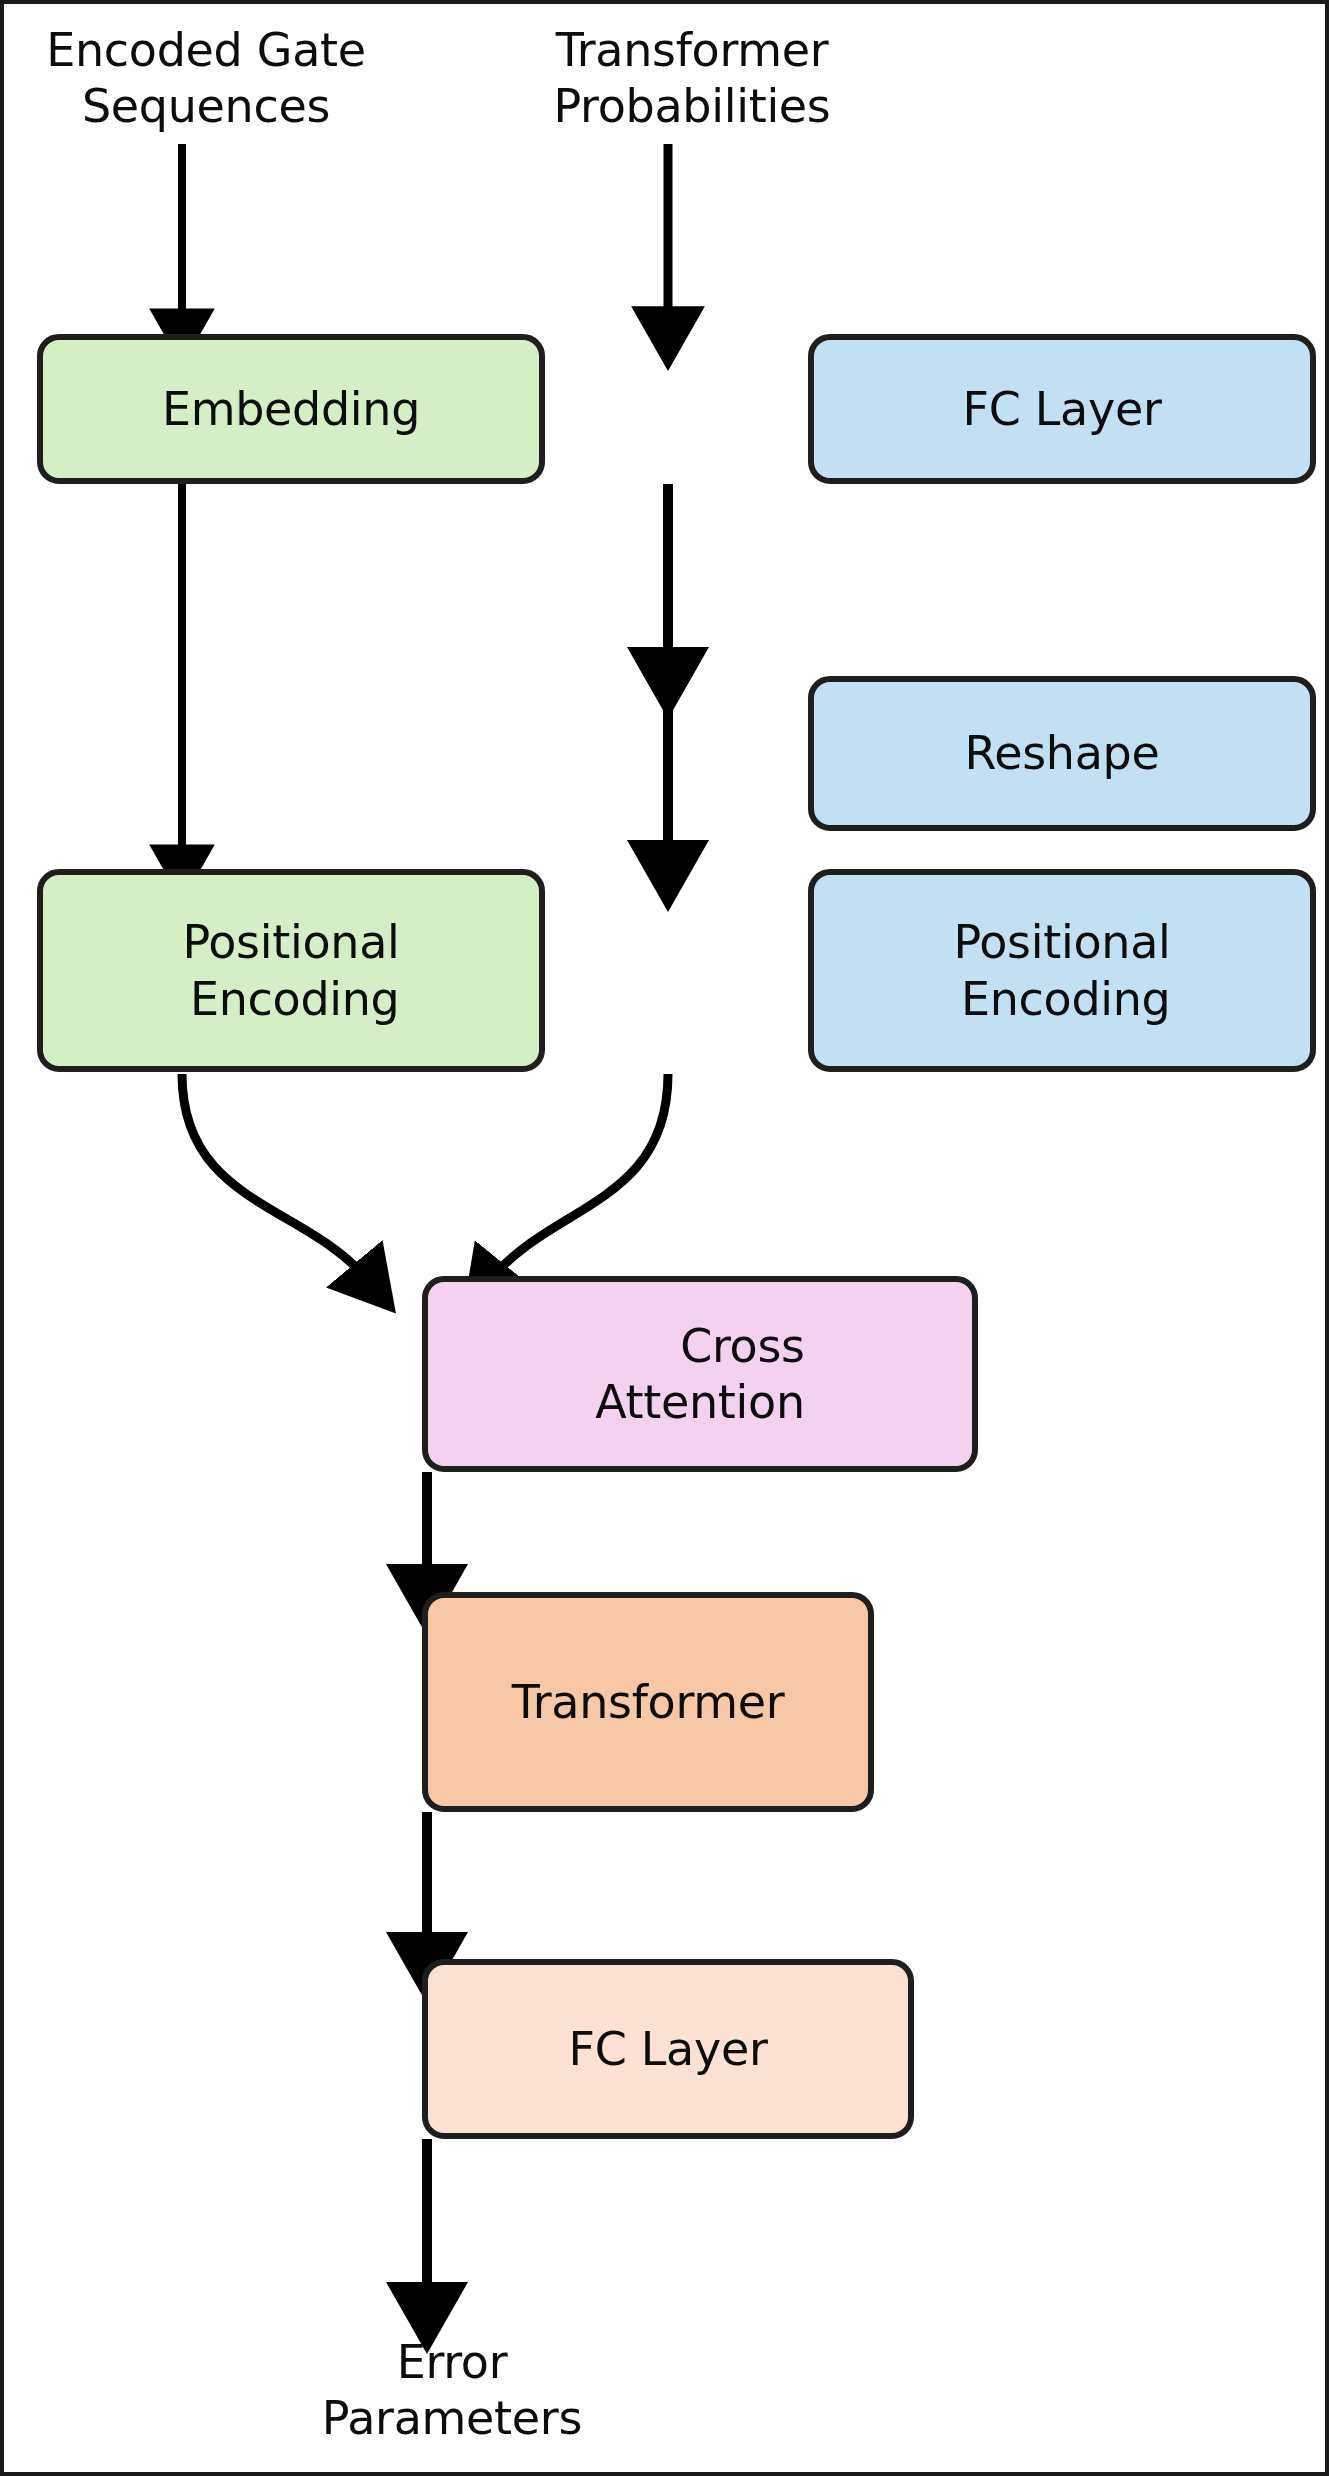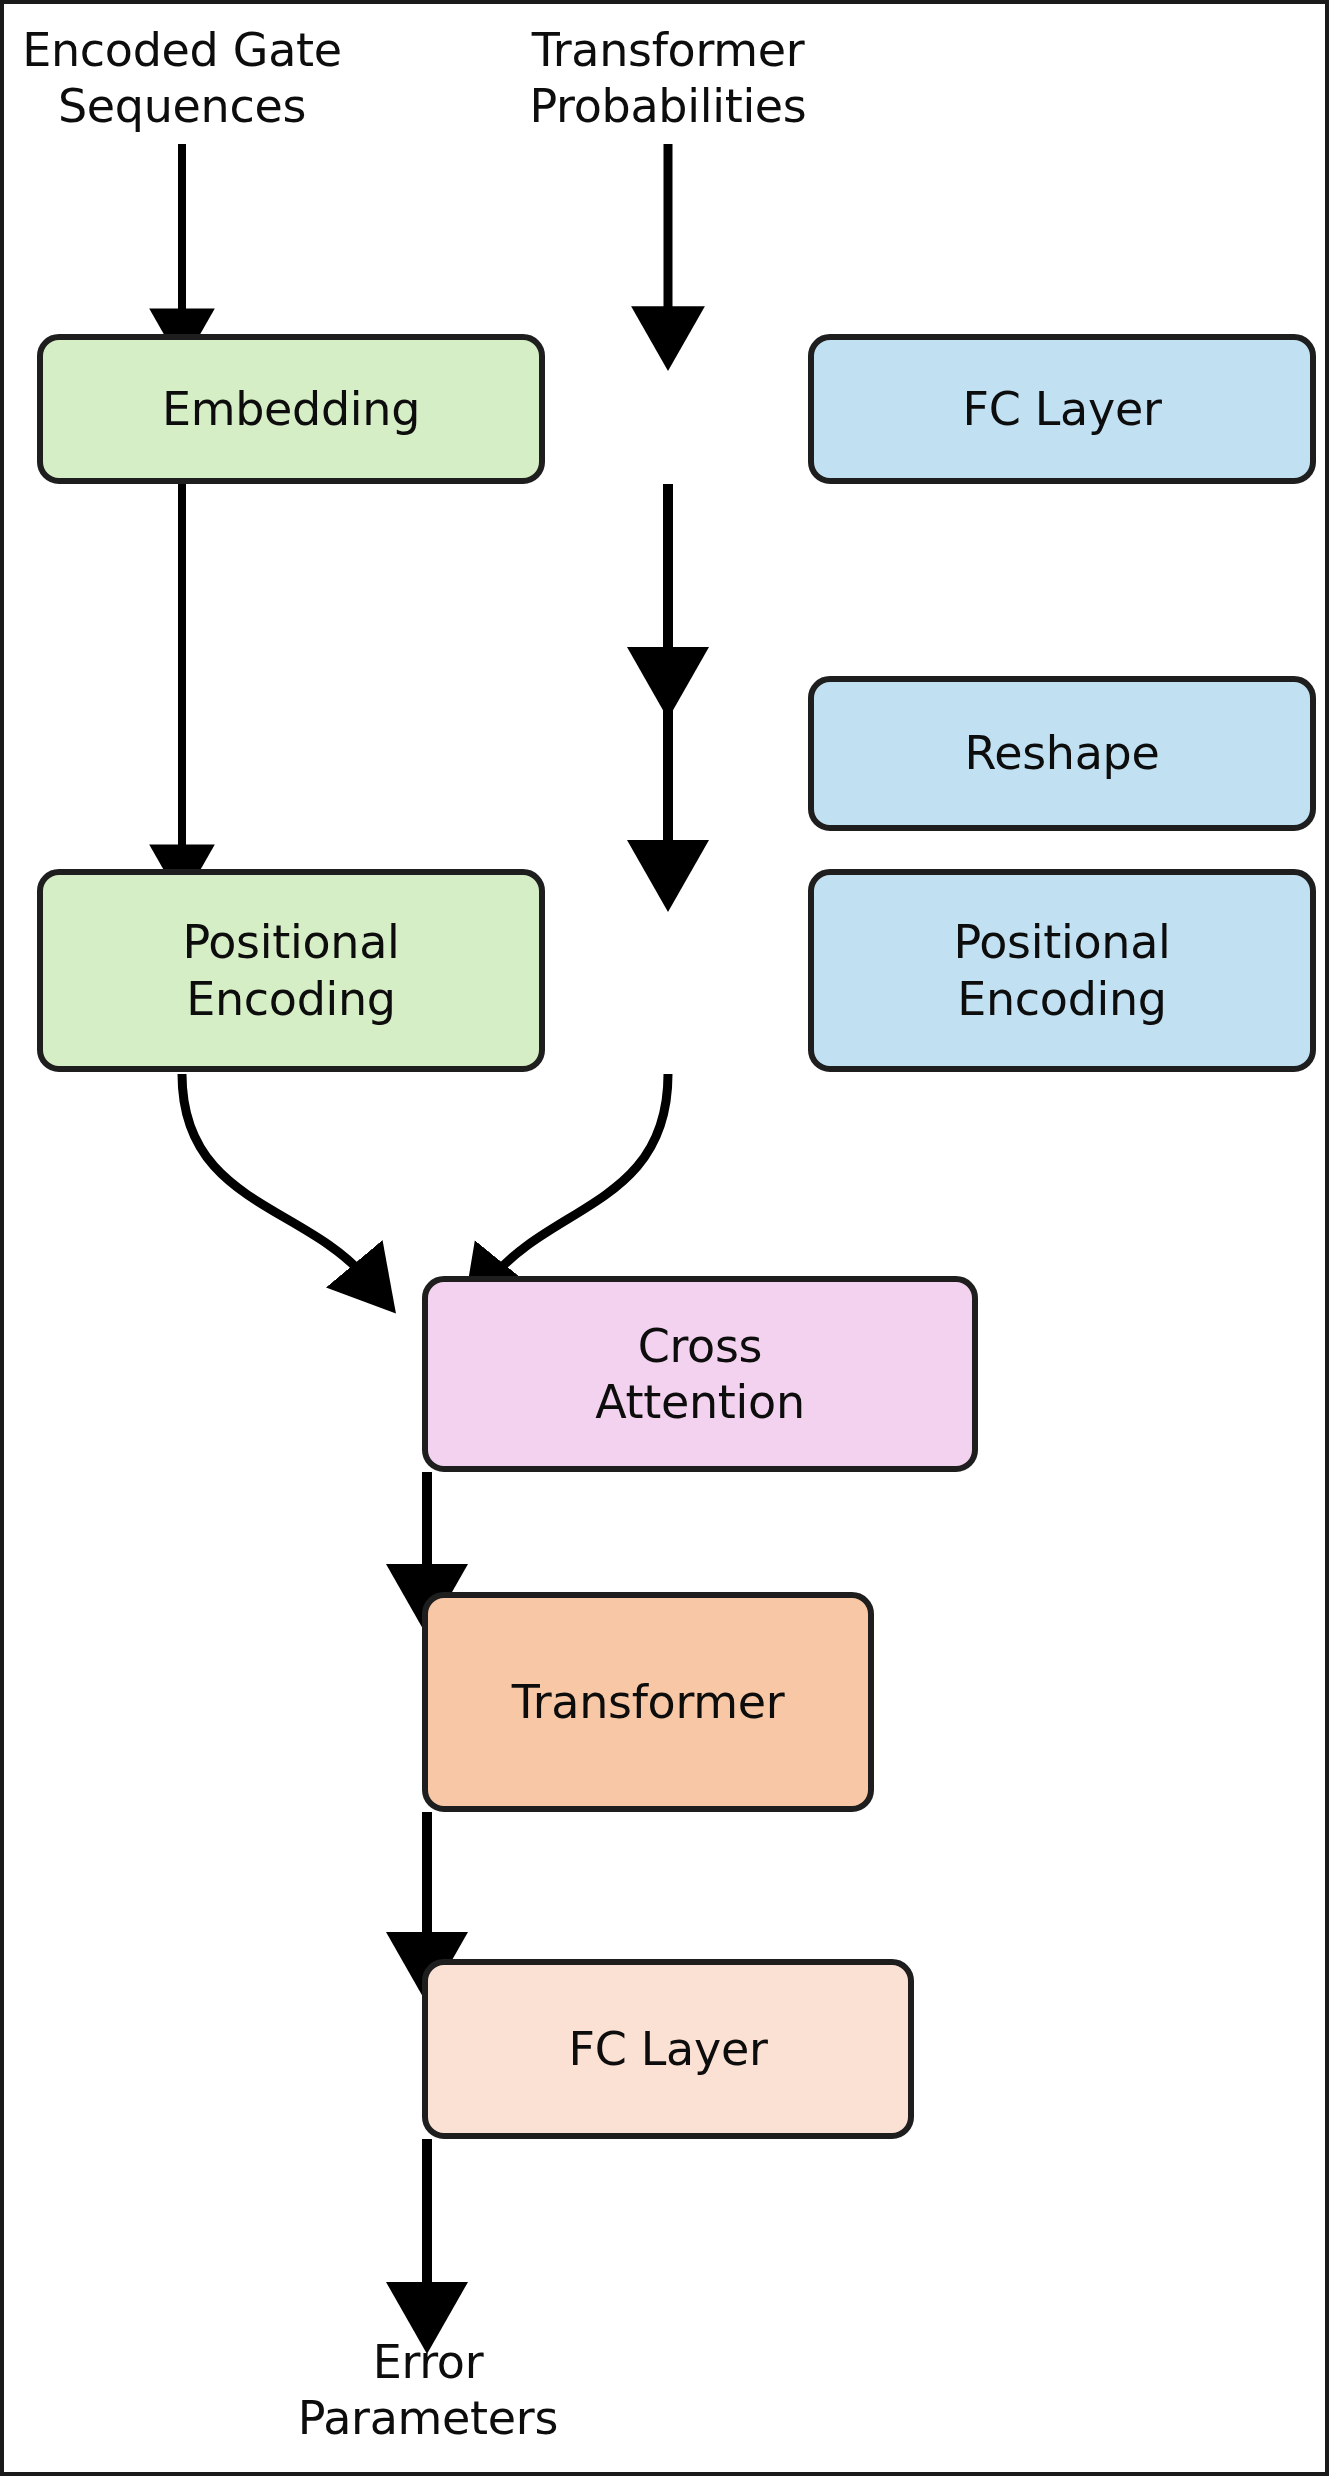"Encoded Gate" .io-label { padding-left: none -> 24px }
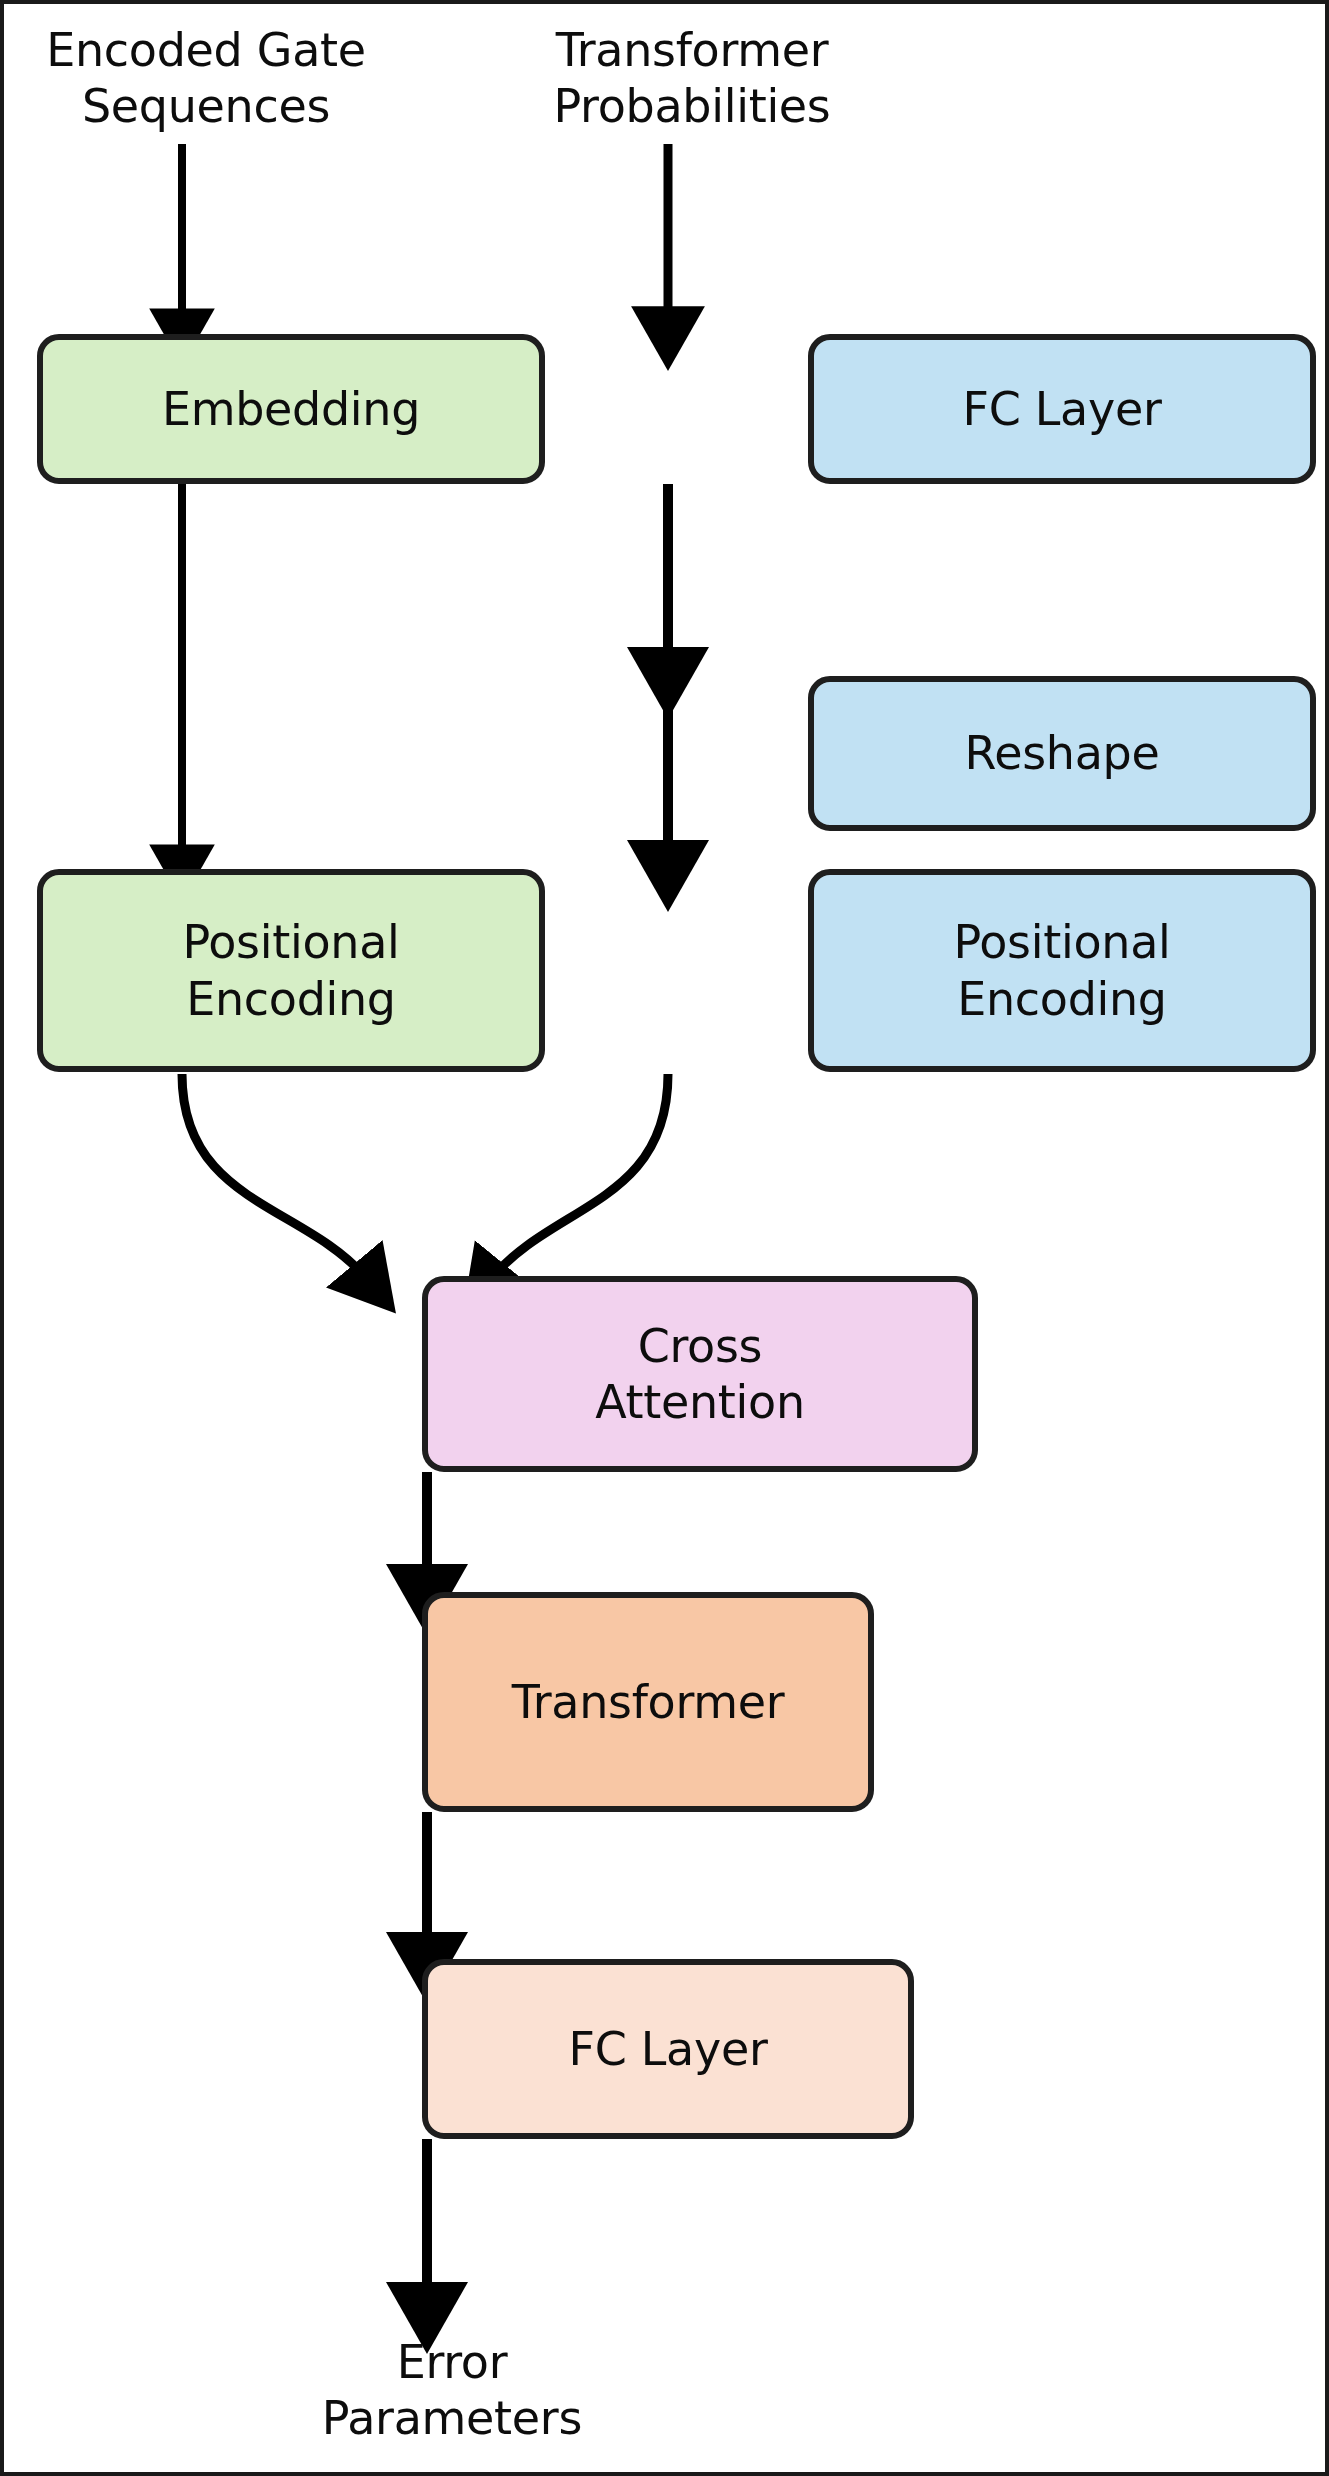"Embedding" .node { text-align: center -> right }
